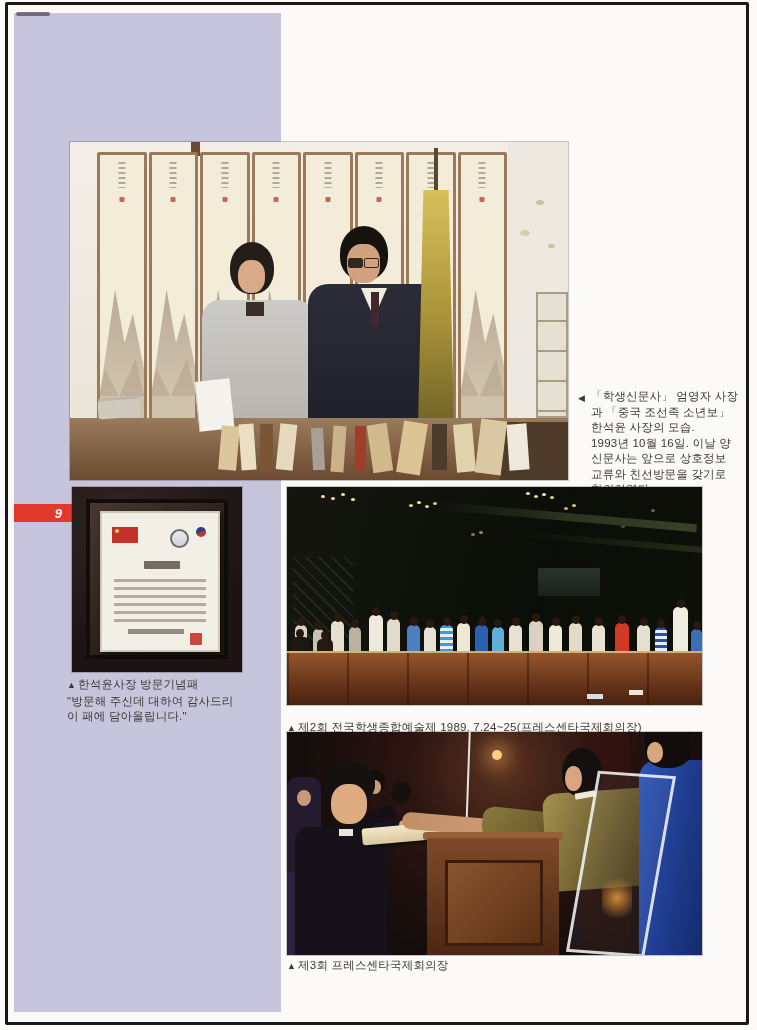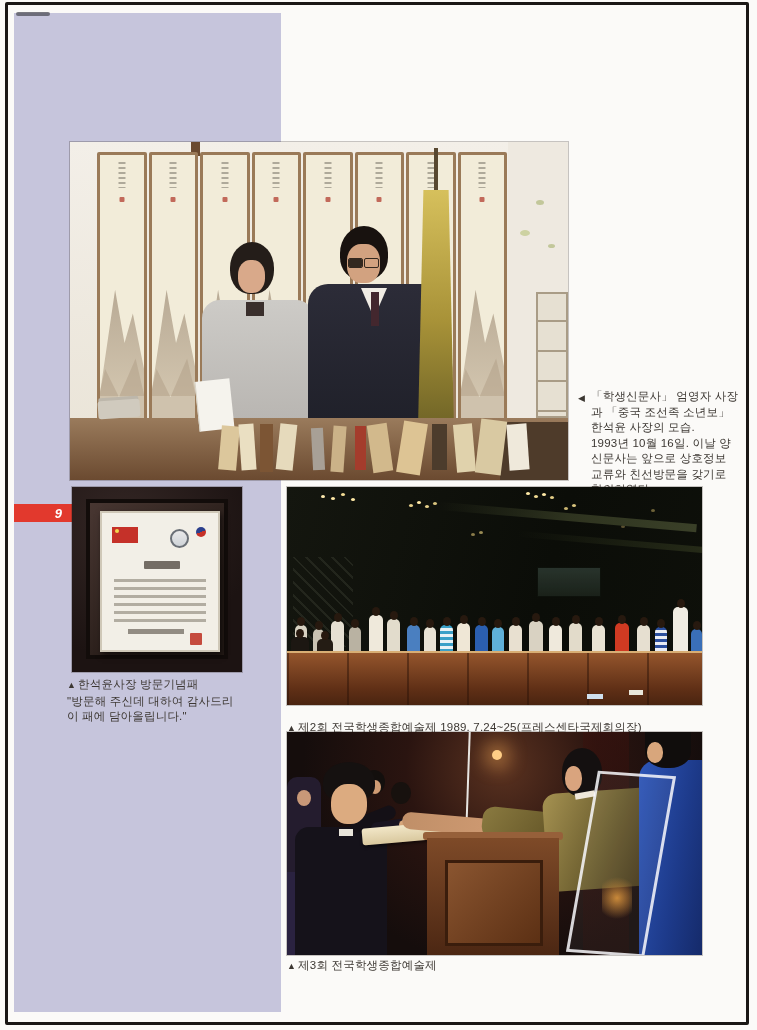"제3회 전국학생종합예술제" span { text: 전국학생종합예술제 -> 프레스센타국제회의장 }
